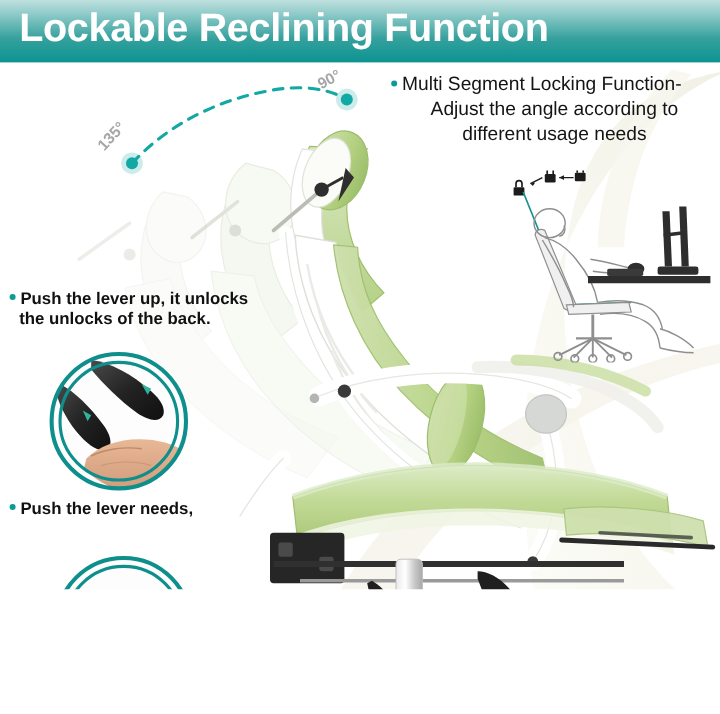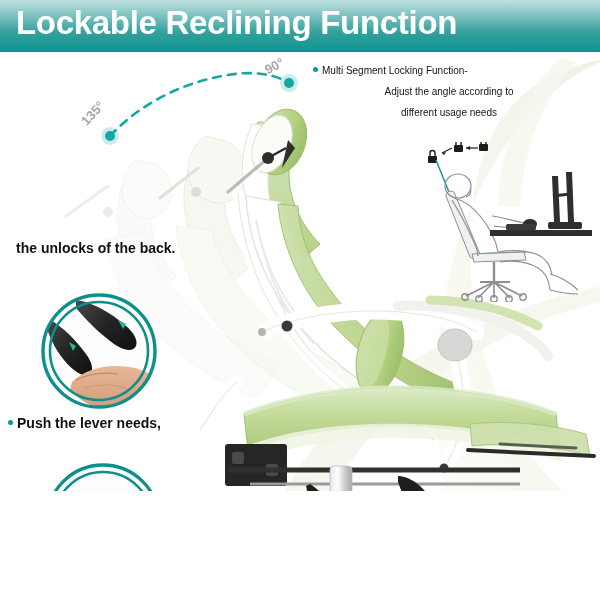"Multi Segment Locking Function-" .txt-right { font-size: 10px -> 16px; left: 313px -> 326px }
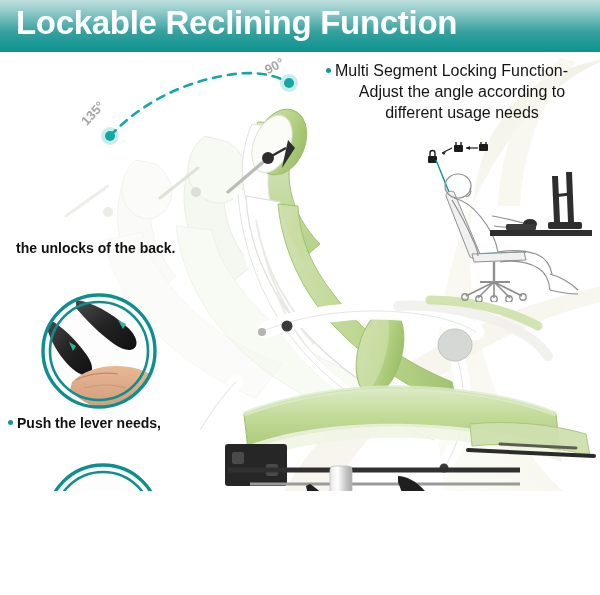"Push the lever up, it" div.l1 { html: none -> <div> <span></span><span>Push the lever up, it unlocks</span> </div> }
